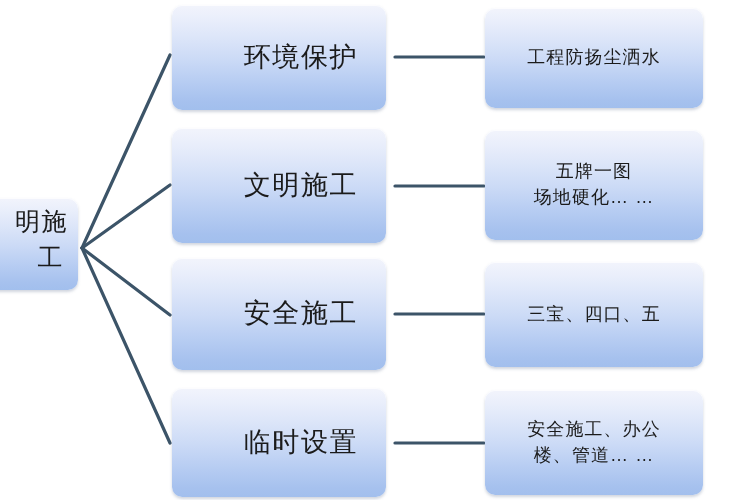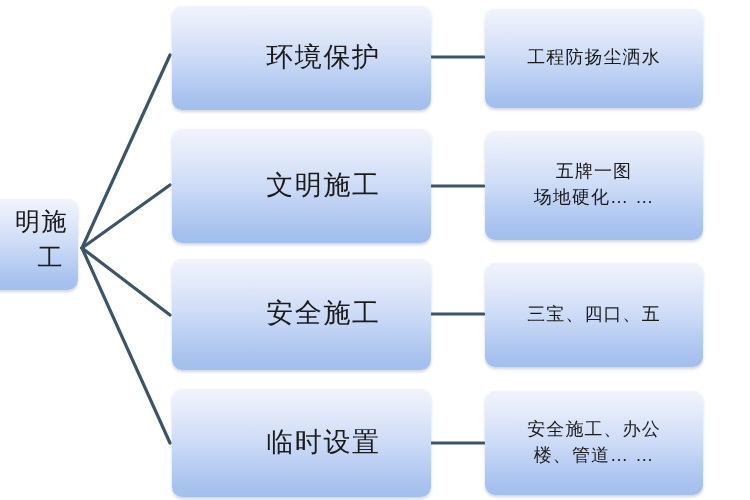"环境保护" .category-box { width: 259px -> 214px }
